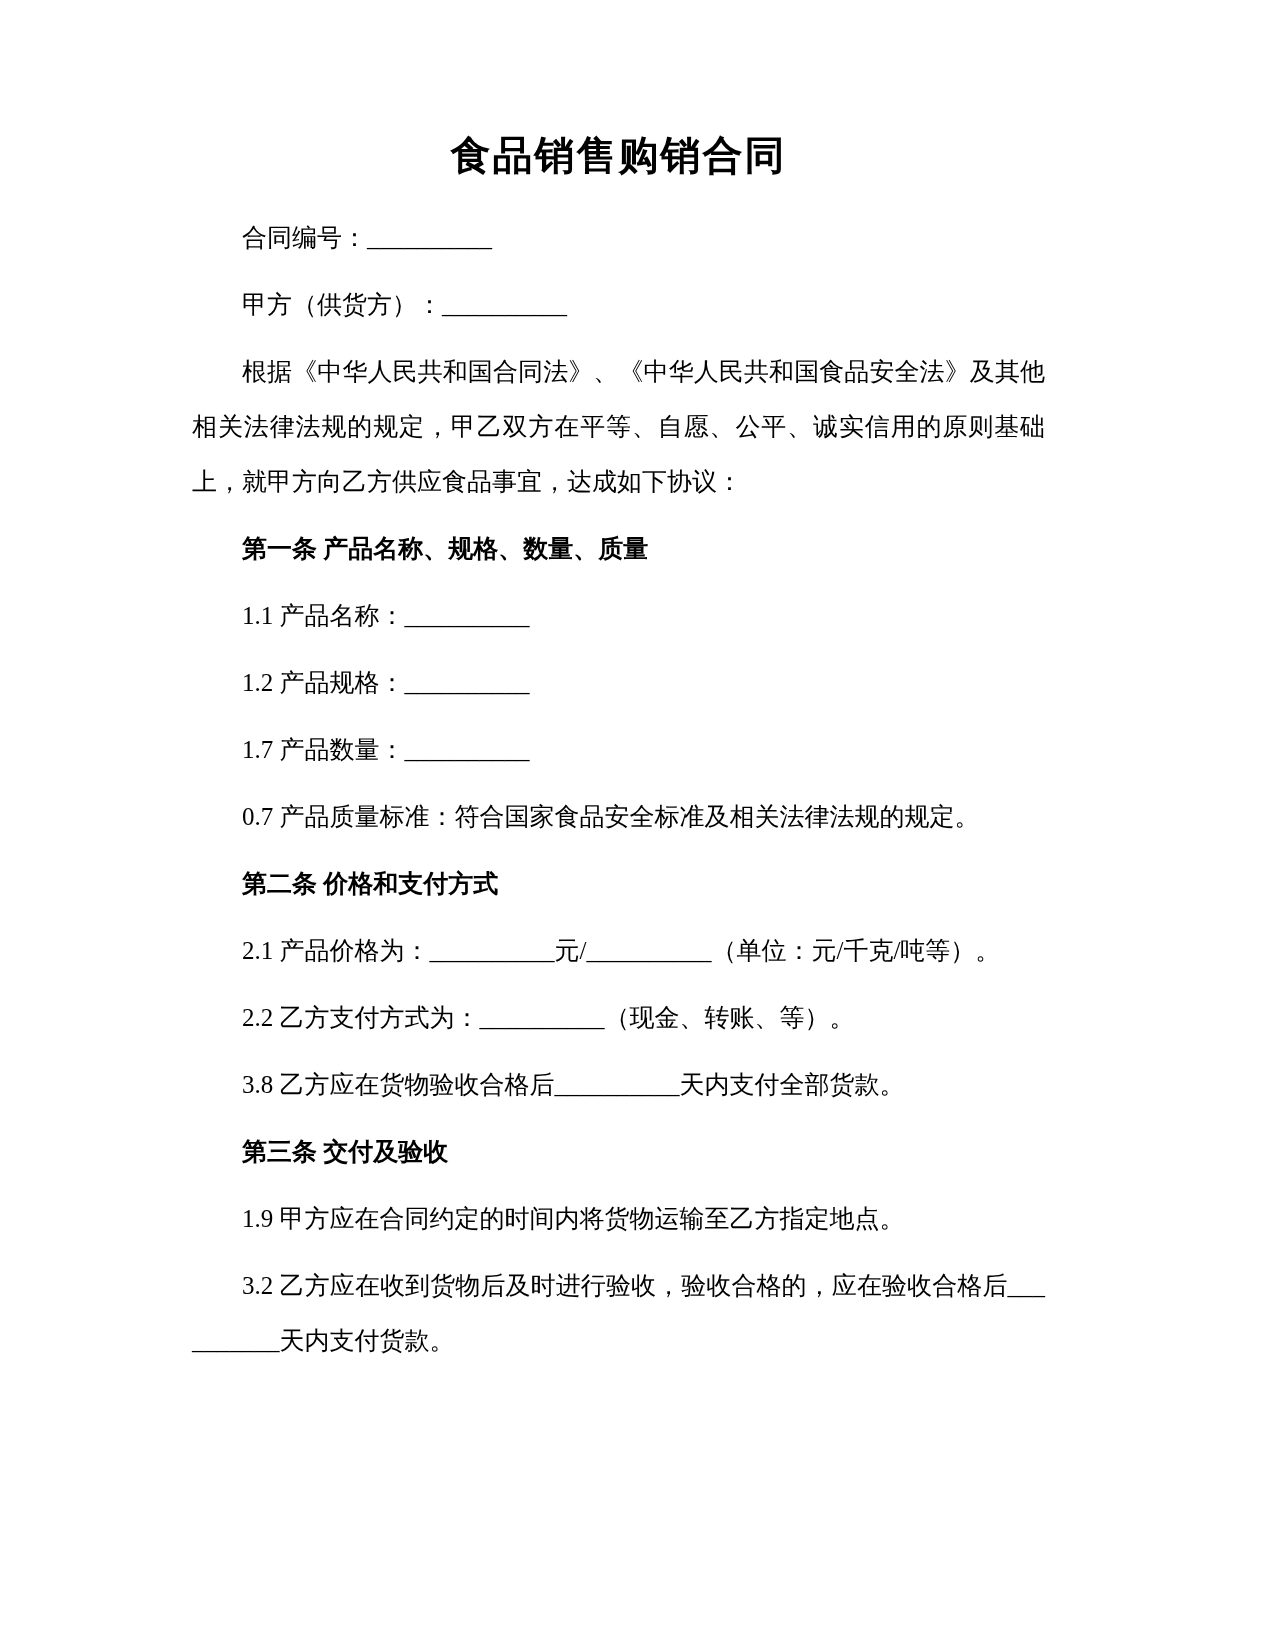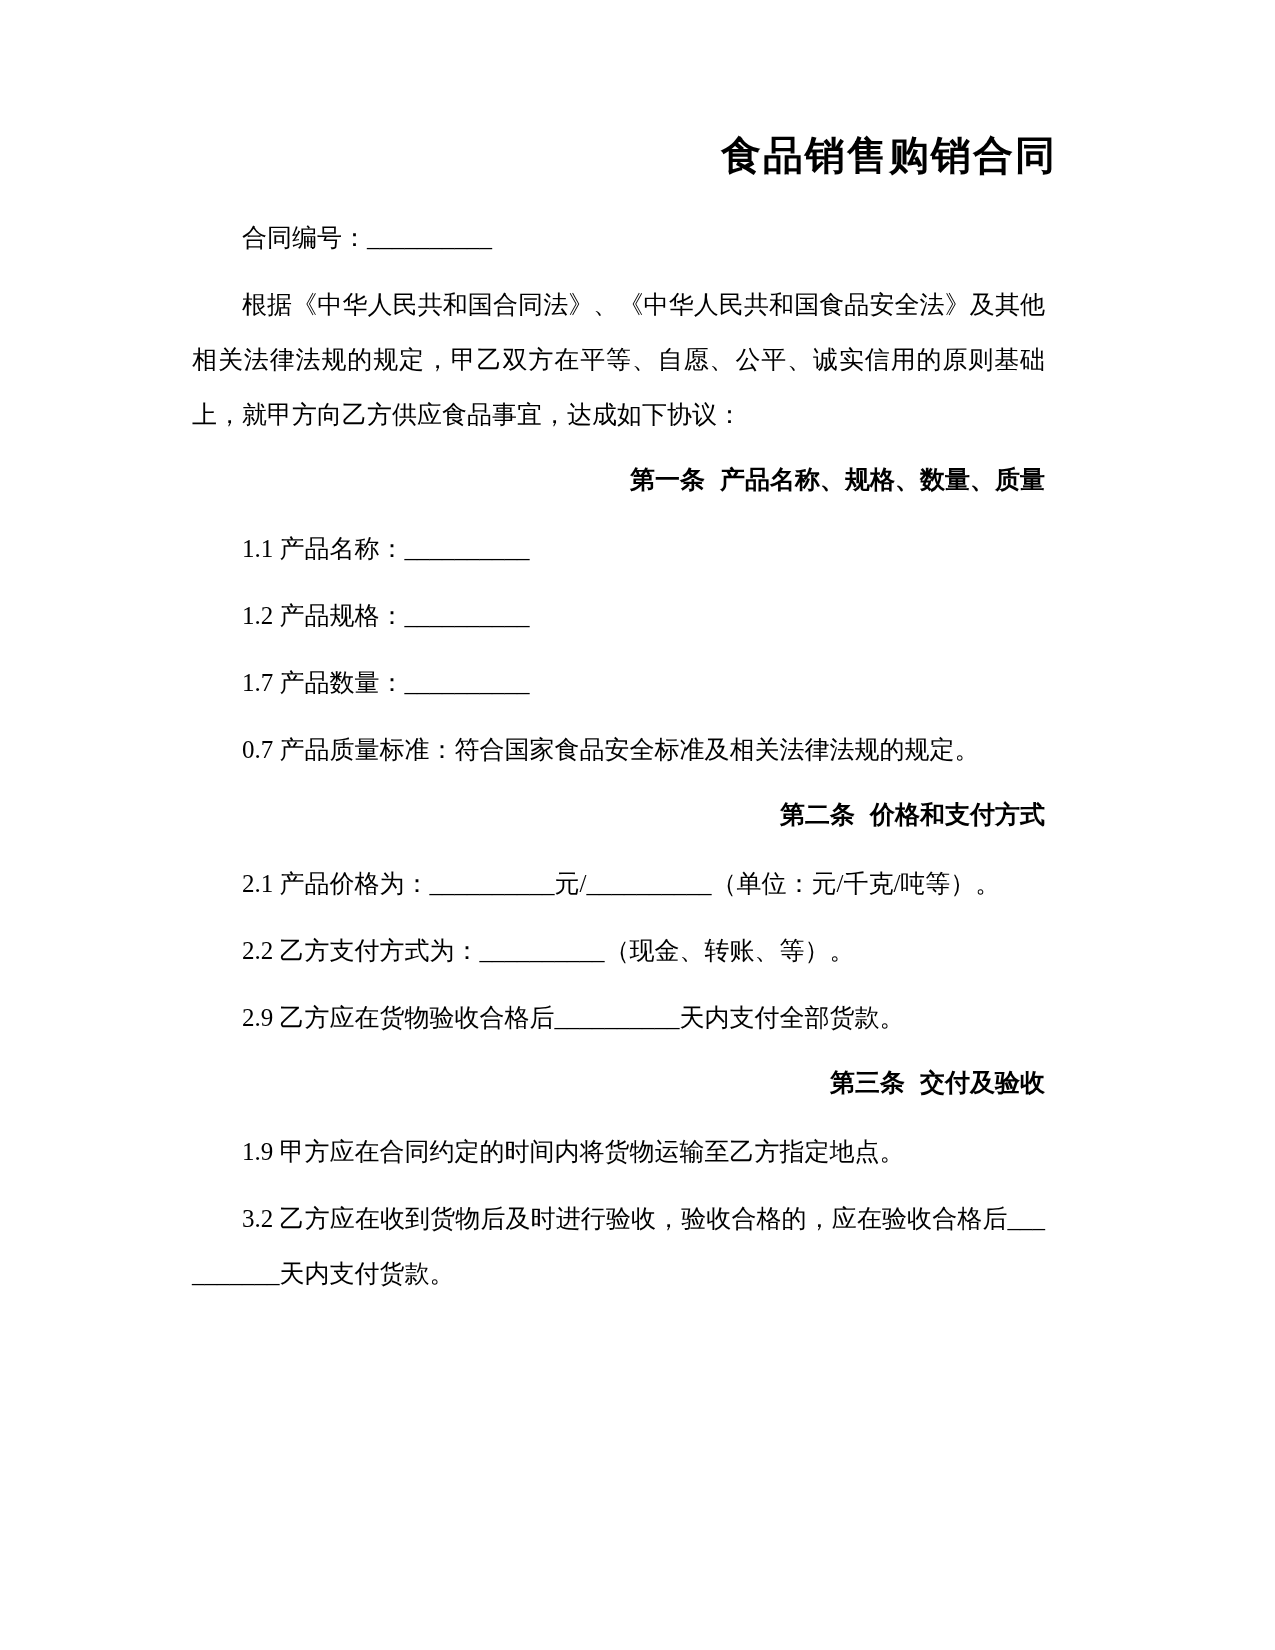"食品销售购销合同" .title { text-align: right -> center }
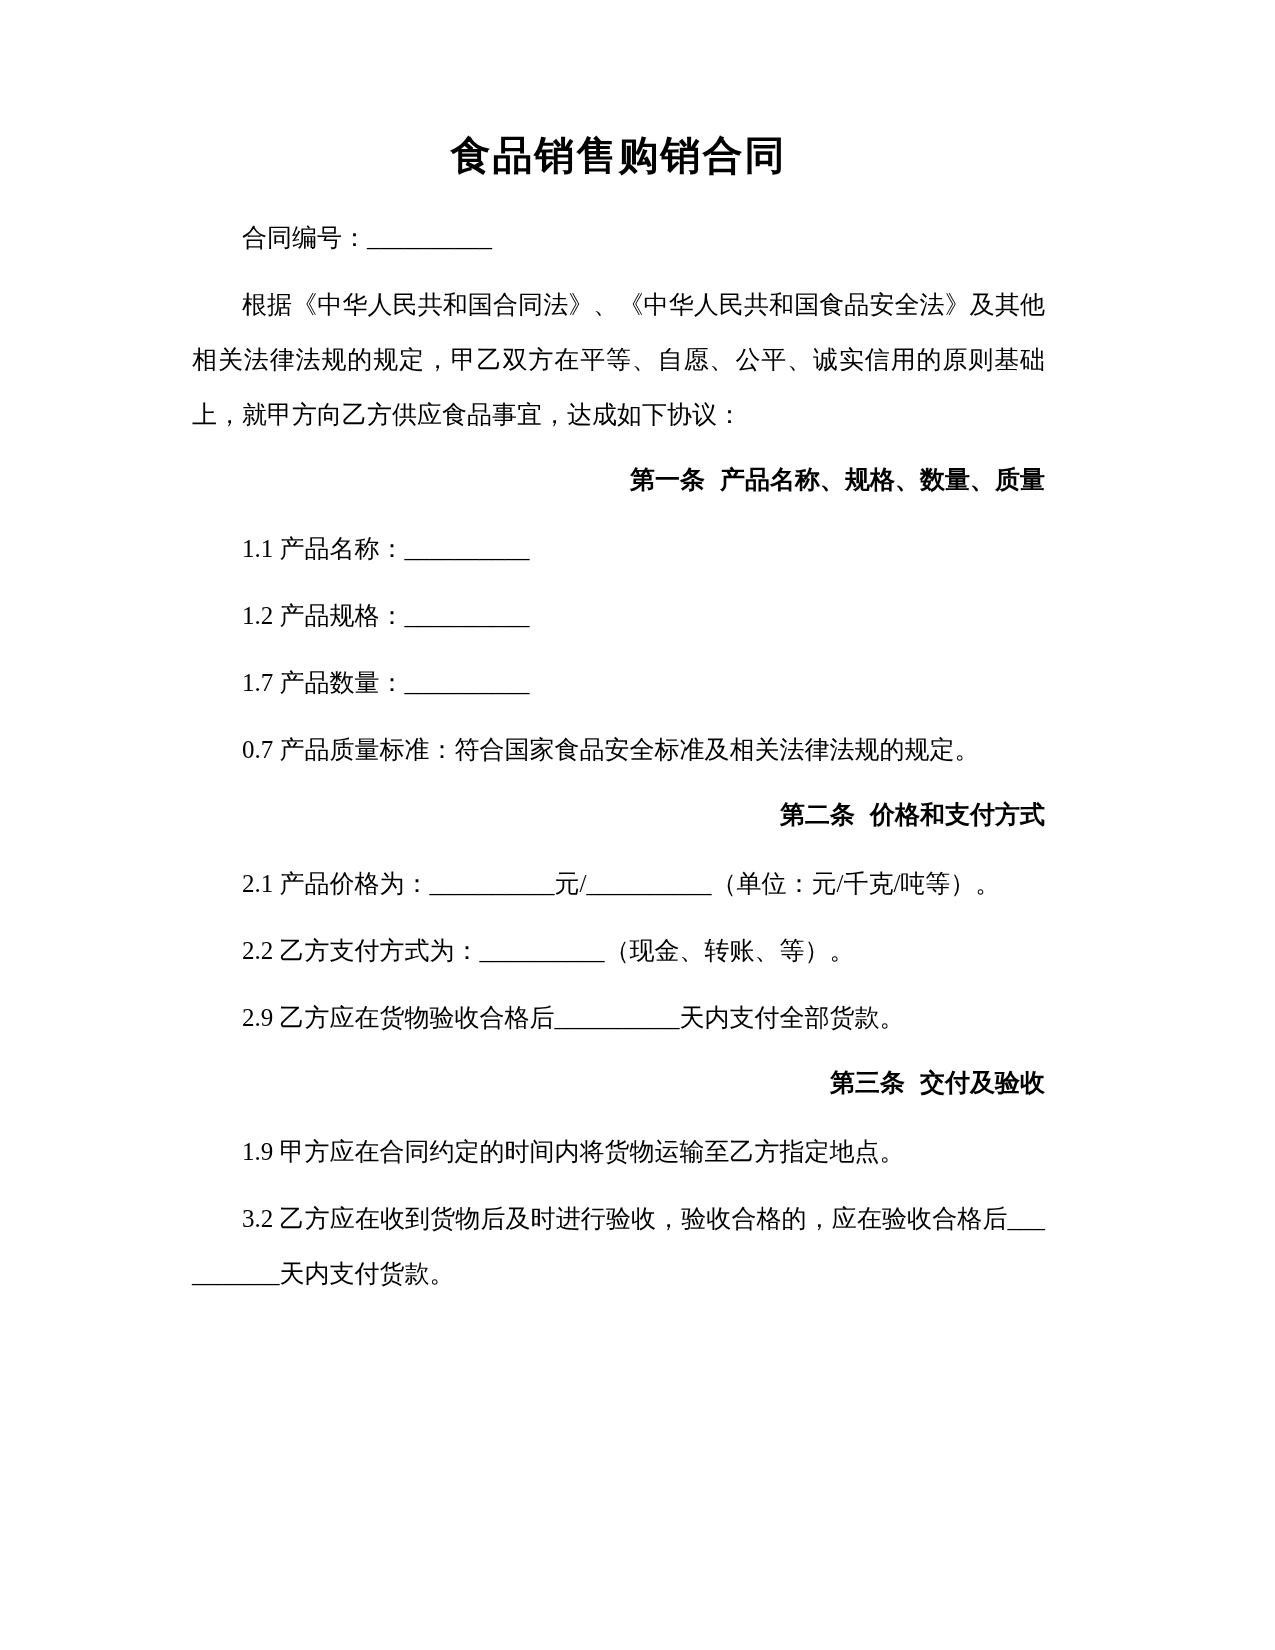"甲方（供货方）：__________" p.line { html: none -> <p>甲方（供货方）：__________</p> }
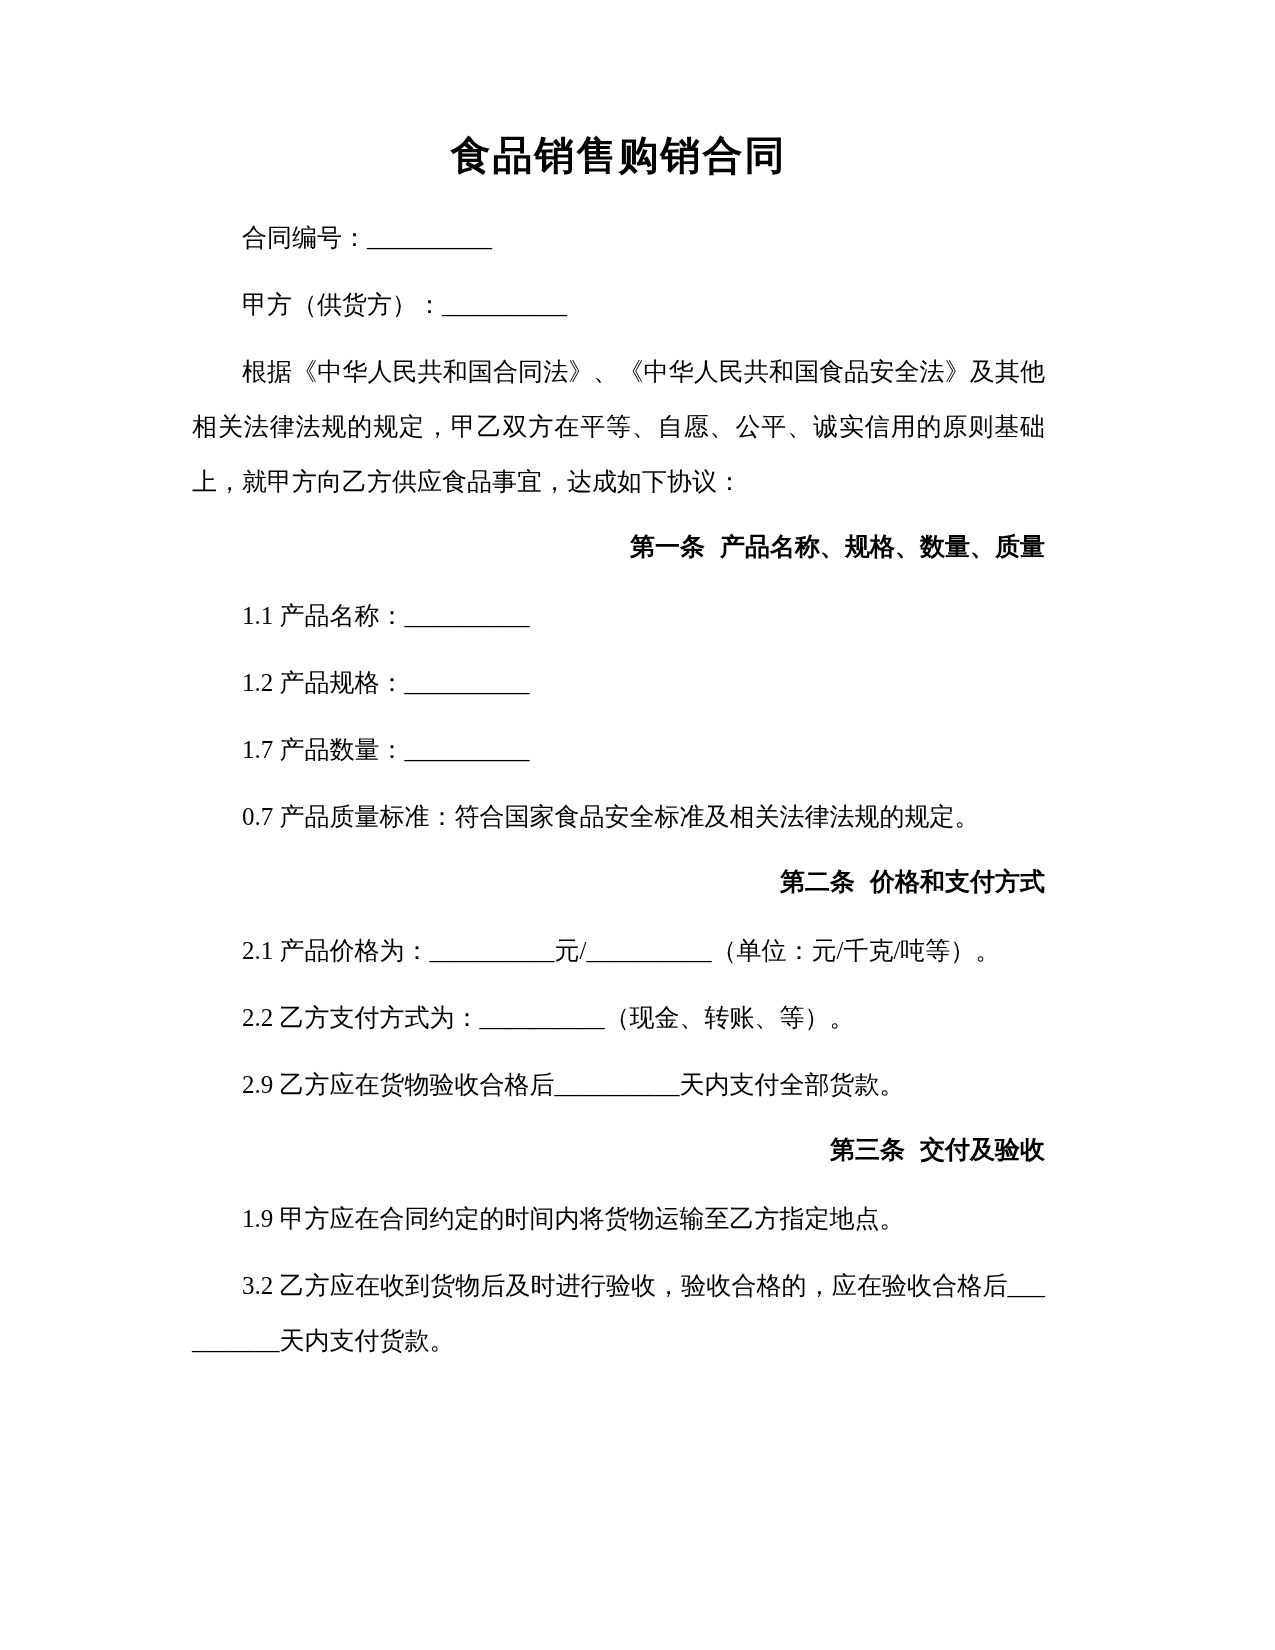"第一条 产品名称、规格、数量、质量" .heading { font-family: Liberation Mono, monospace -> Liberation Serif, serif; text-align: right -> left }
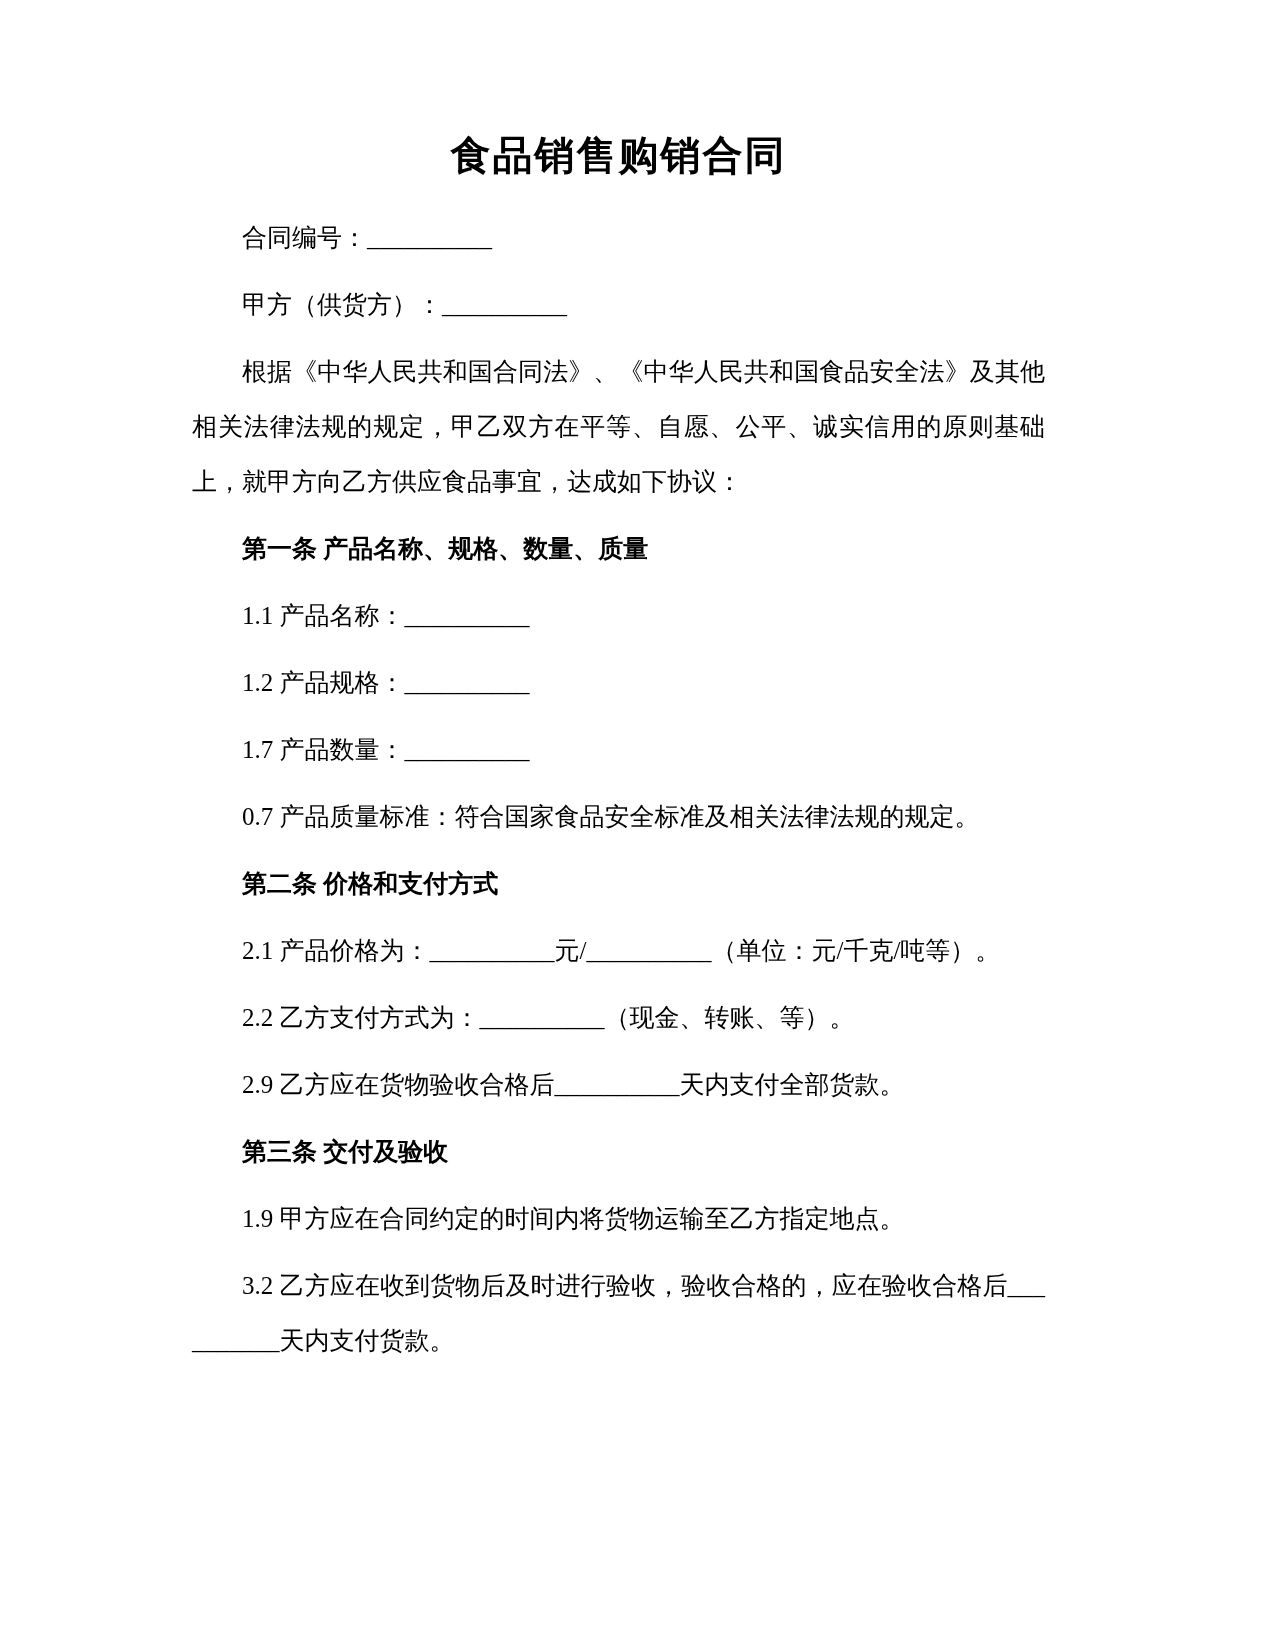"2.9 乙方应在货物验收合格后__________天内支付全部货款。" p.line { text: 2.9 -> 3.8 }
